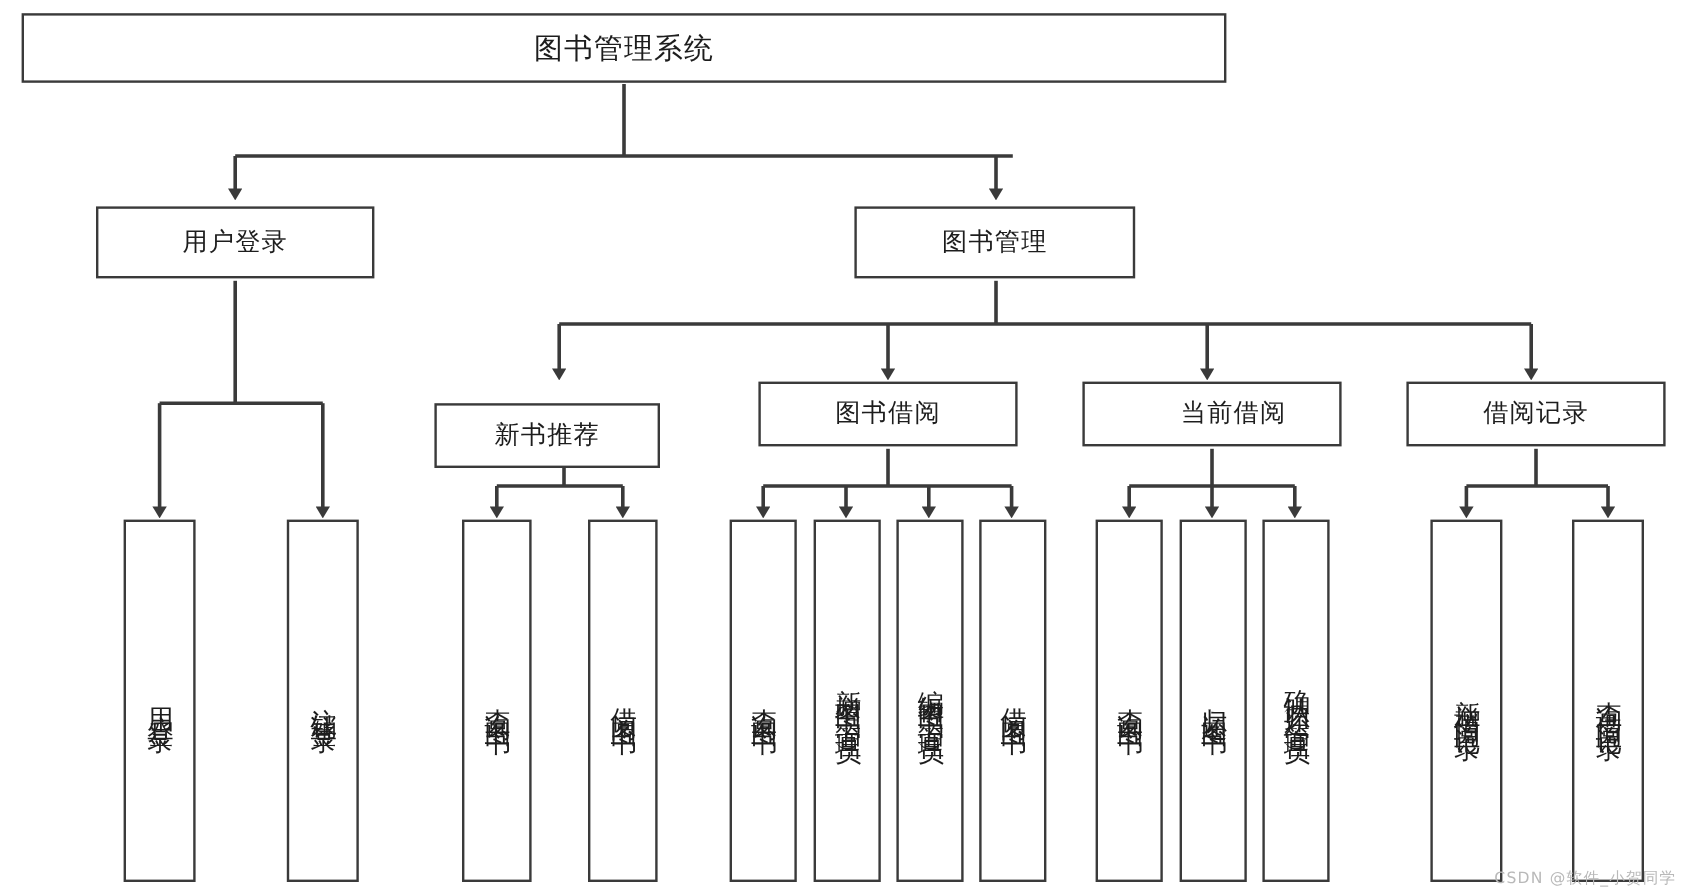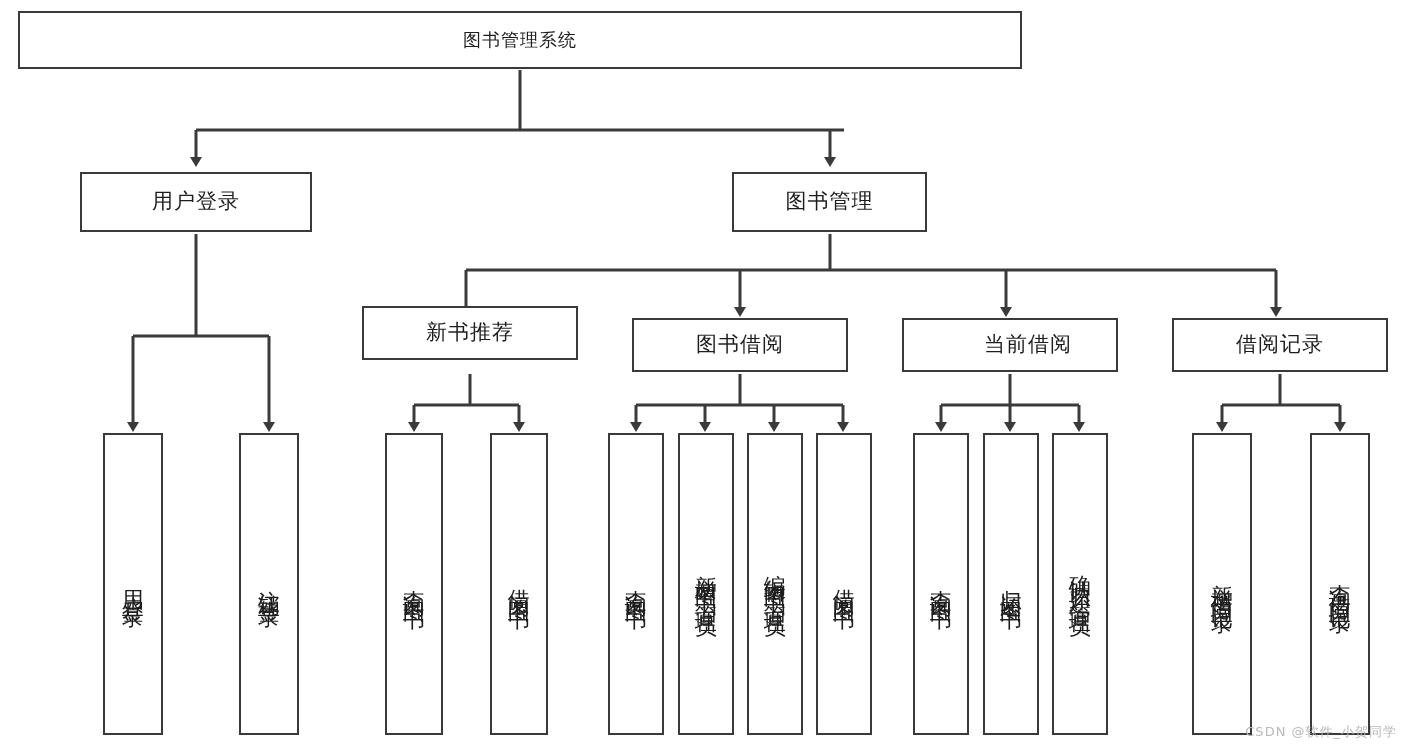"图书管理系统" .node-root { font-size: 18px -> 24px }
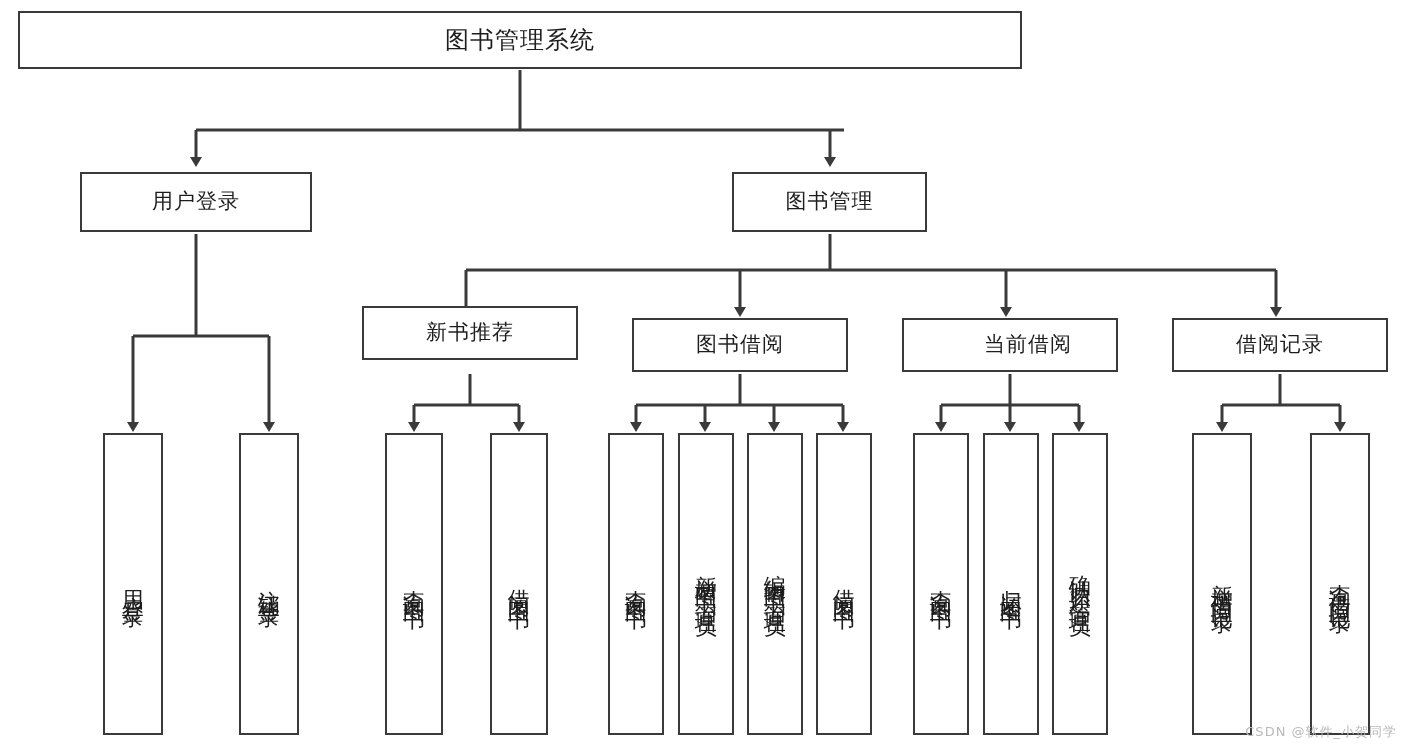"图书管理" div.node { margin-left: 20px -> none; width: 195px -> 234px }
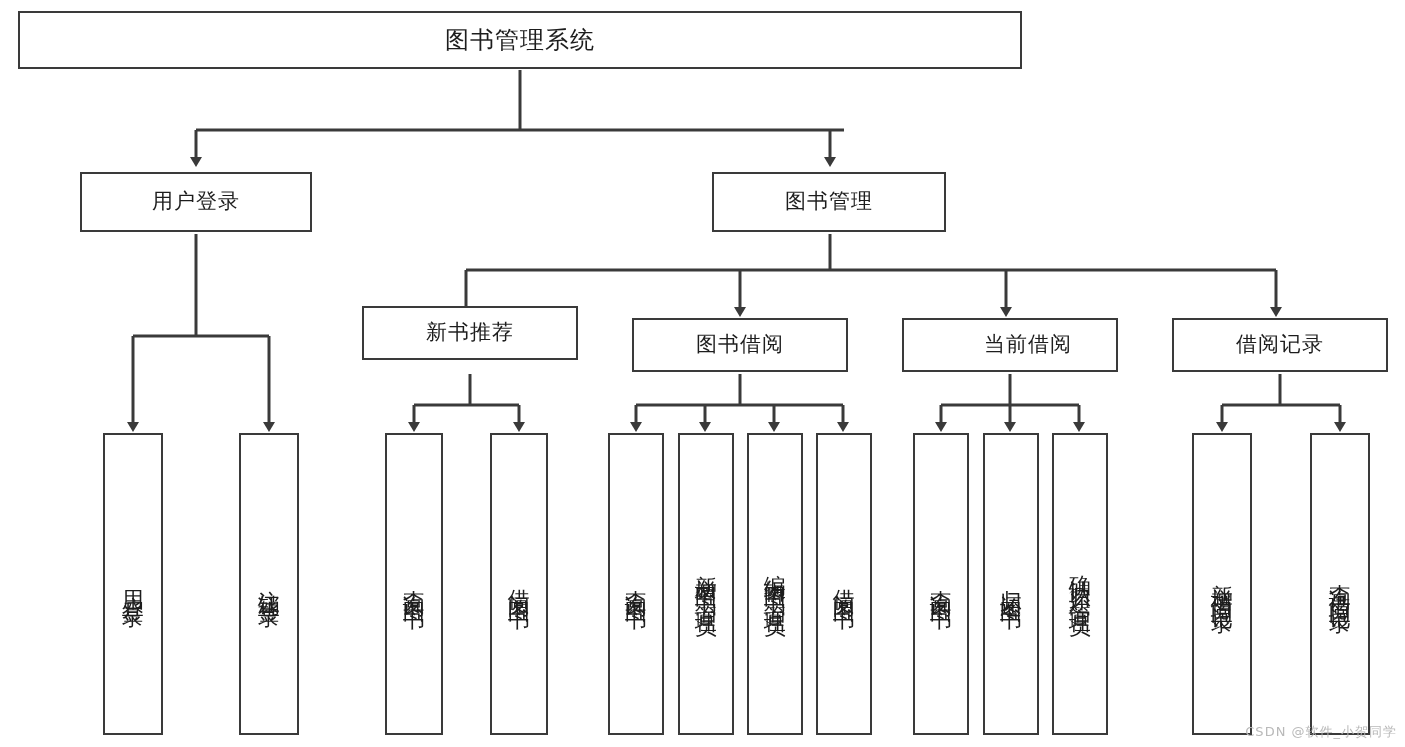"新书推荐" div.node { top: 306px -> 336px; width: 216px -> 188px }
